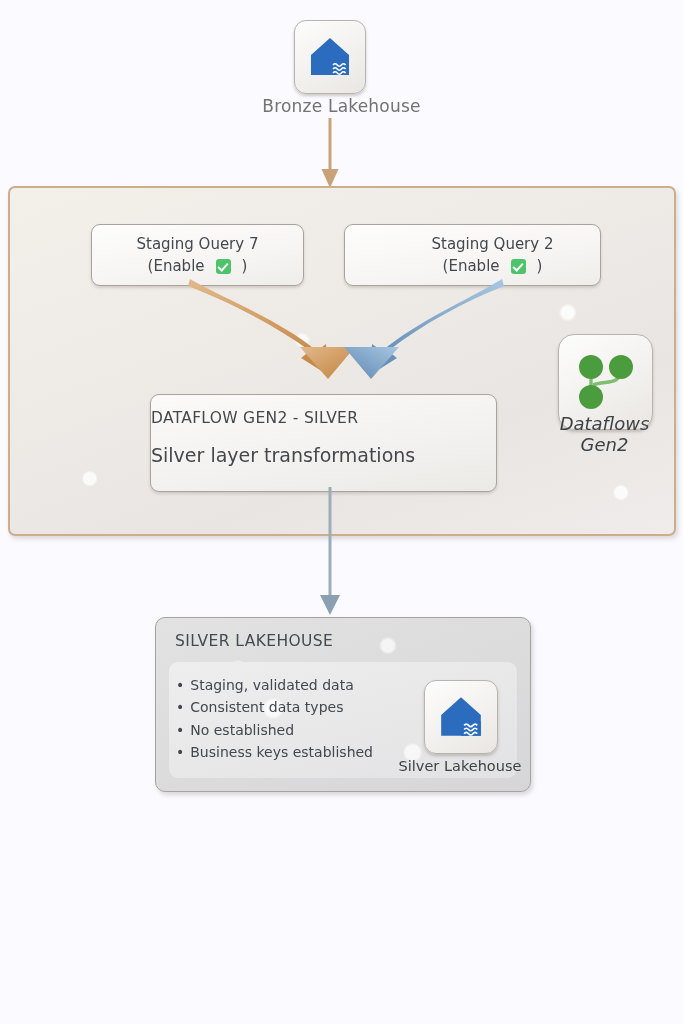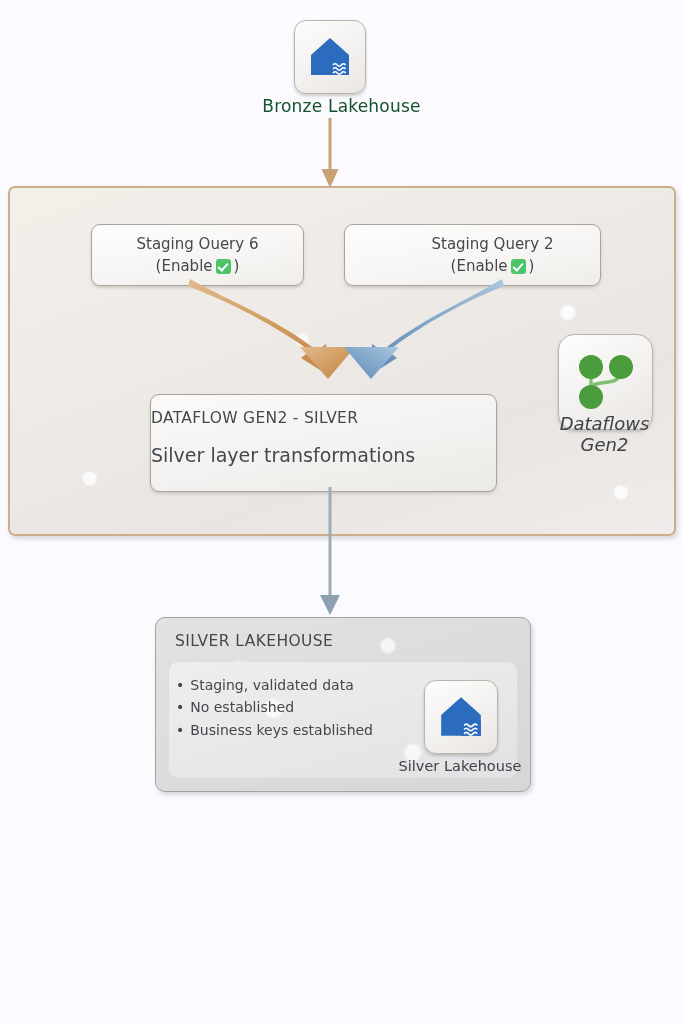"Bronze Lakehouse" .node-label { color: #14532d -> #737373 }
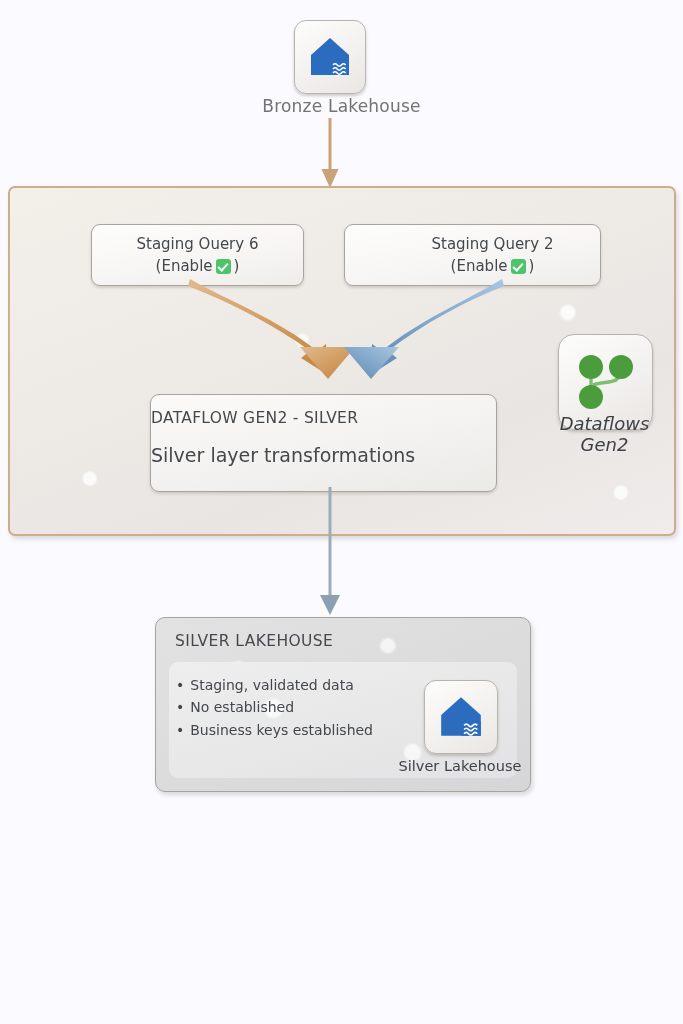"Staging Ouery 6" div { text: 6 -> 7 }
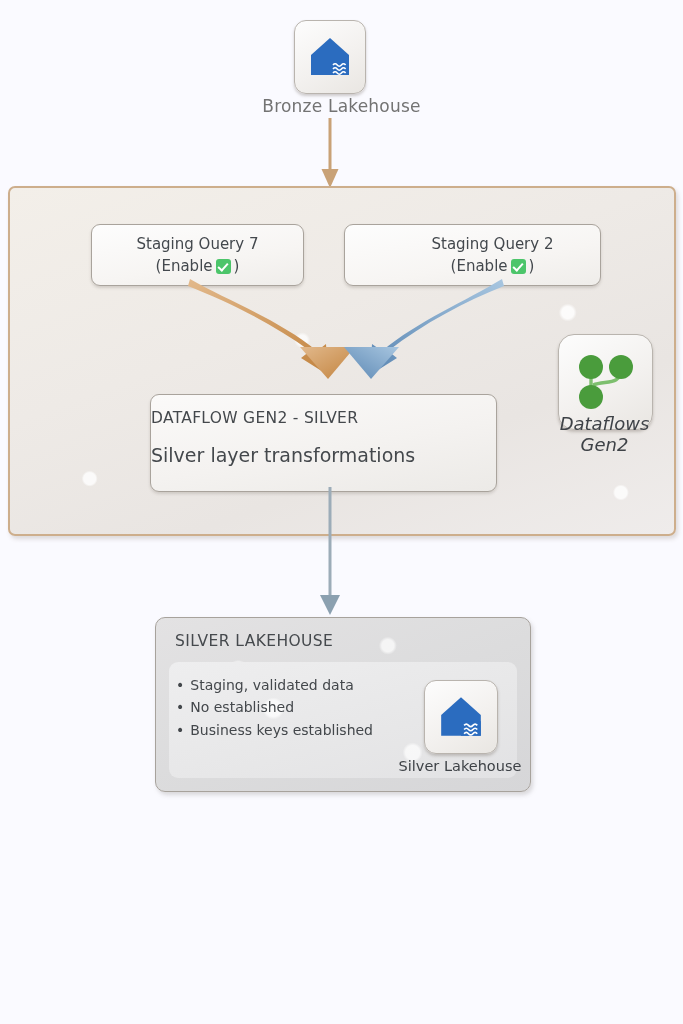"(Enable" .stage-line2 { gap: 3px -> 11px }
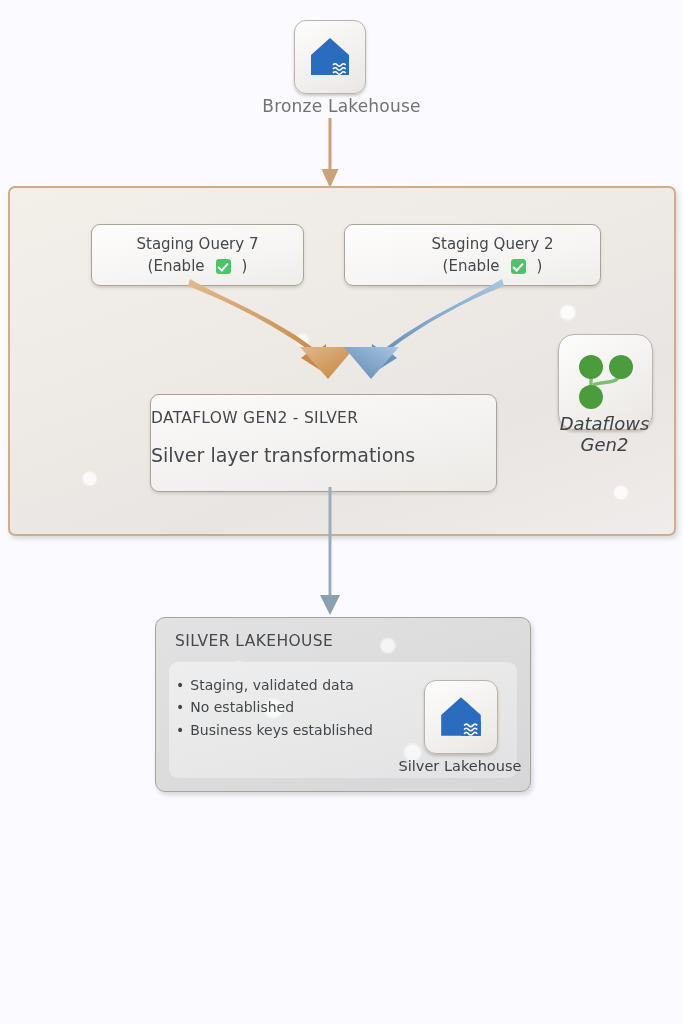"Consistent data types" li { html: none -> <li>Consistent data types</li> }
